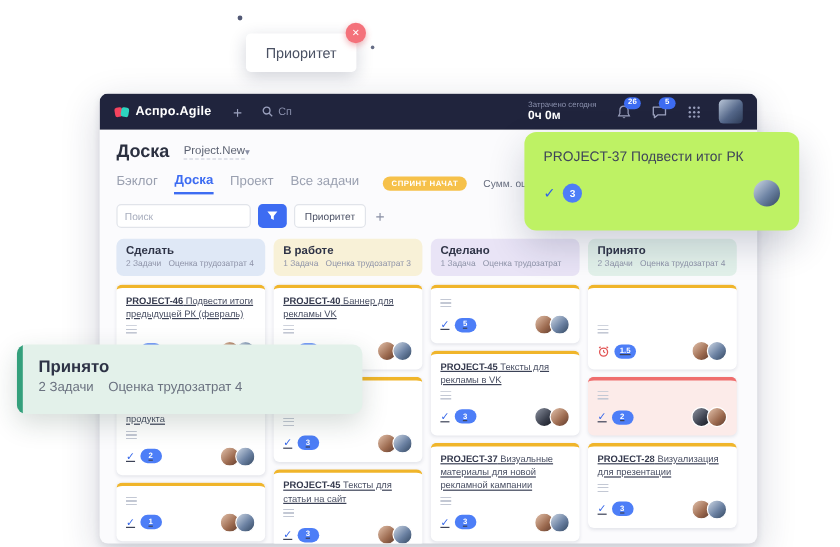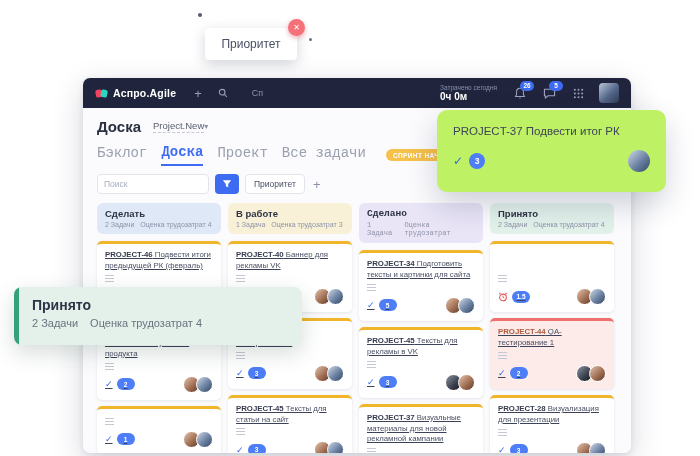"Сп" .tb-search { gap: 24px -> 4px }
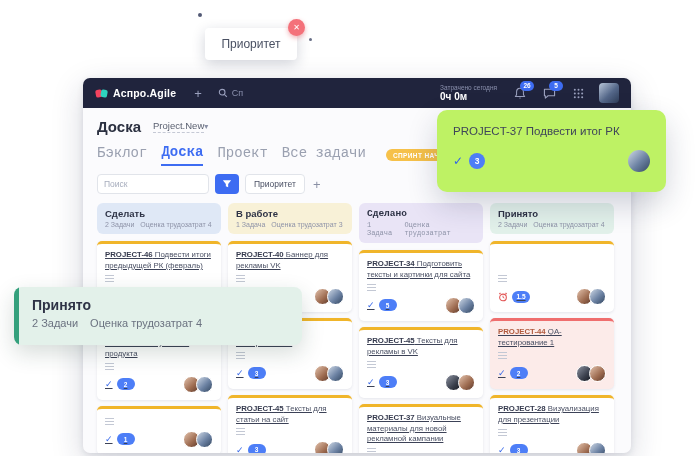"Бэклог" .tab { font-family: Liberation Mono, monospace -> none; font-size: 14px -> 11px }
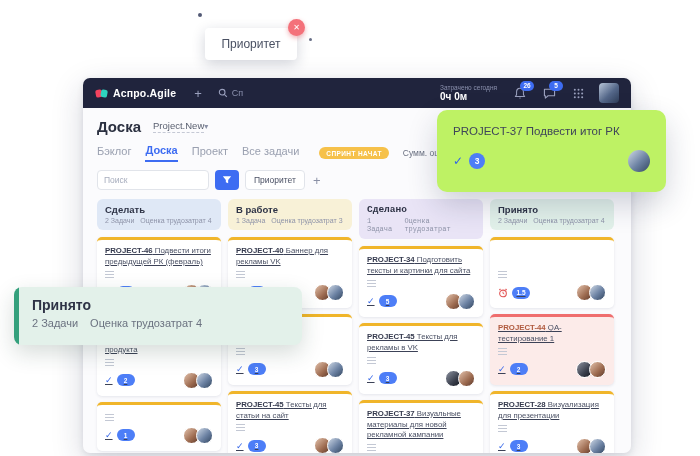"Сделано" .kcol-head.purple { font-family: Liberation Mono, monospace -> none }
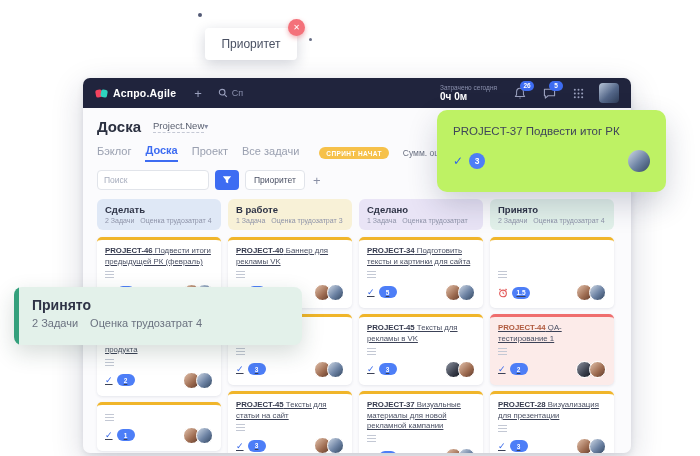"PROJECT-34 Подготовить тексты и картинки" div.card-title { html: <div><span>PROJECT-34</span><span> Подготовить тексты и картинки для сайта</span></div> -> none }
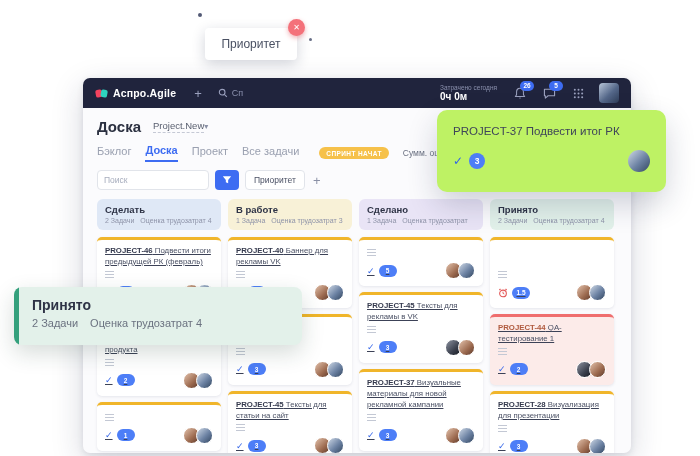"PROJECT-44 QA-тестирование 1" div.card-title { html: <div><span>PROJECT-44</span><span> QA-тестирование 1</span></div> -> none }
